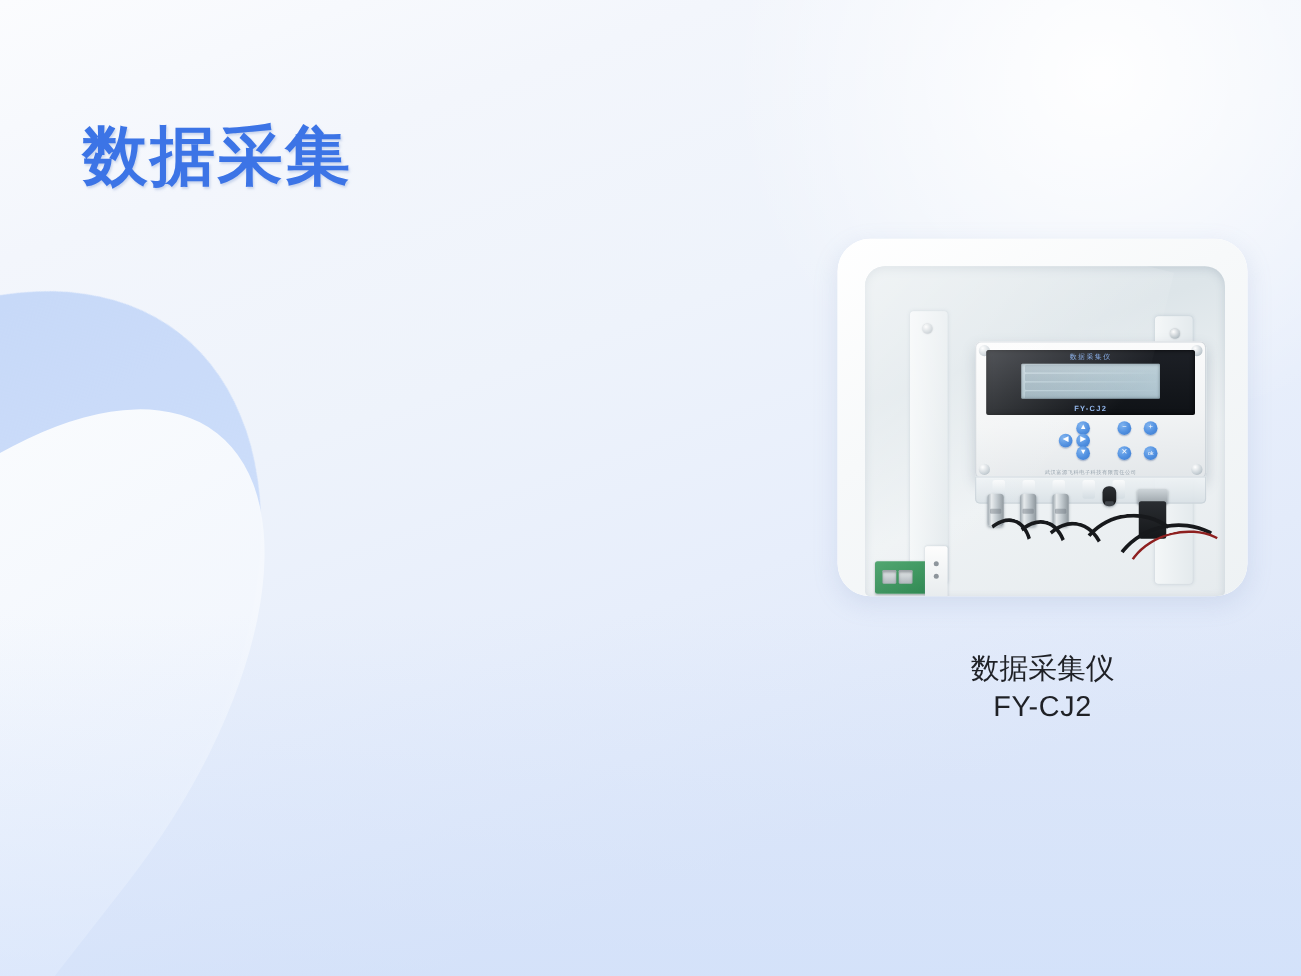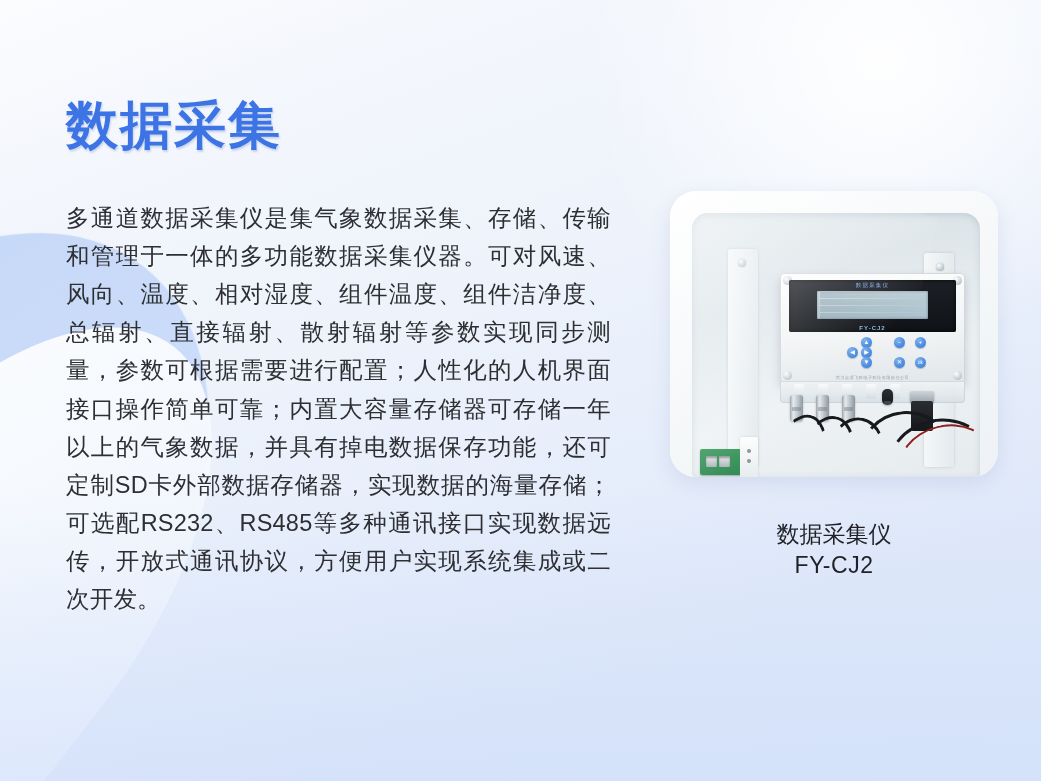"多通道数据采集仪是集气象数据采集、存储、传输和管理于一体的多功能数据采集仪器。可" p.body-copy { html: <p>多通道数据采集仪是集气象数据采集、存储、传输和管理于一体的多功能数据采集仪器。可对风速、风向、温度、相对湿度、组件温度、组件洁净度、总辐射、直接辐射、散射辐射等参数实现同步测量，参数可根据需要进行配置；人性化的人机界面接口操作简单可靠；内置大容量存储器可存储一年以上的气象数据，并具有掉电数据保存功能，还可定制SD卡外部数据存储器，实现数据的海量存储；可选配RS232、RS485等多种通讯接口实现数据远传，开放式通讯协议，方便用户实现系统集成或二次开发。</p> -> none }
